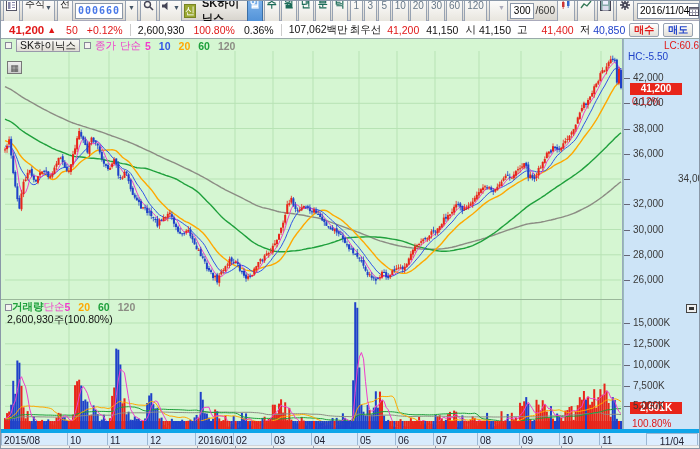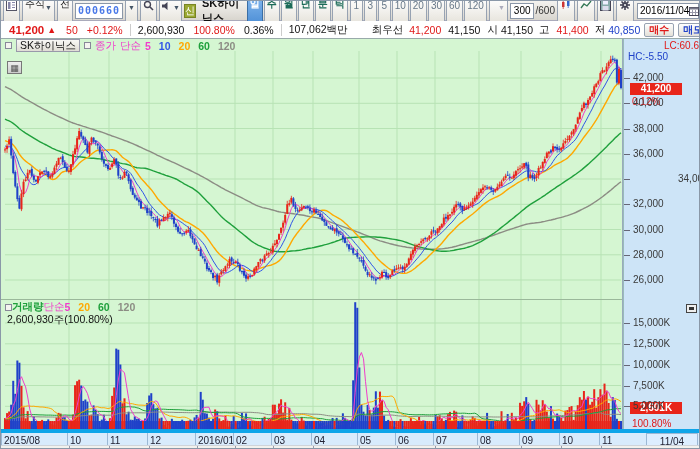"최우선" span { margin-left: 24px -> 2px }
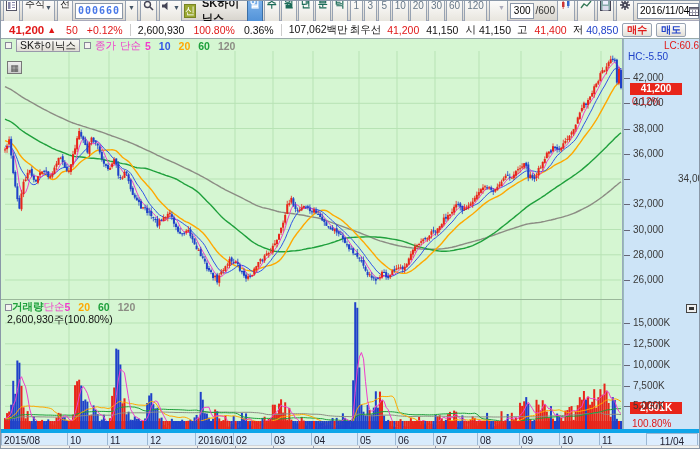"41,400" span.red { margin-left: 7px -> 14px }
